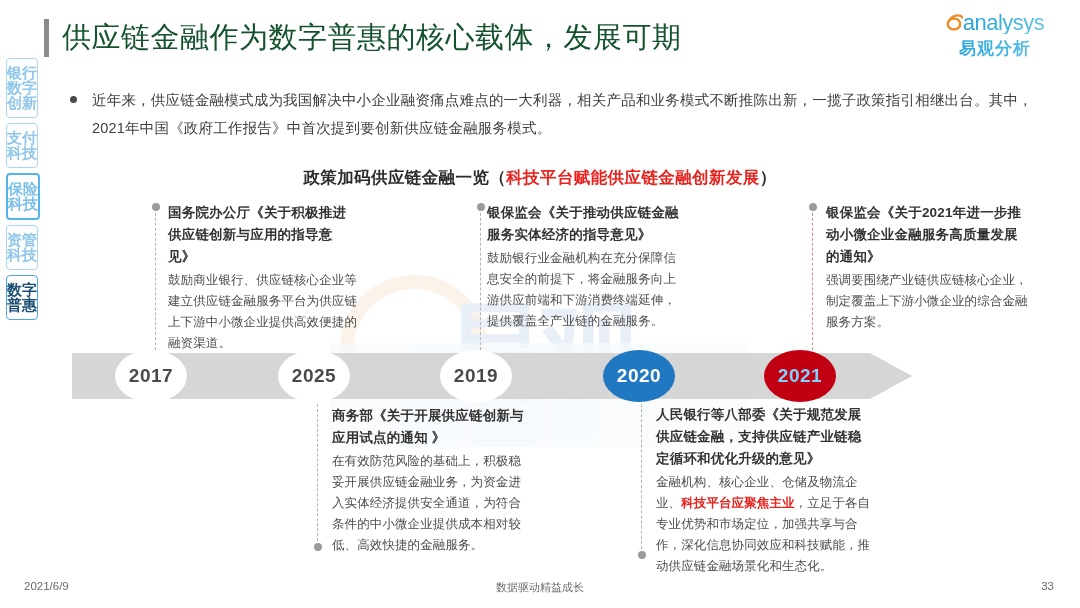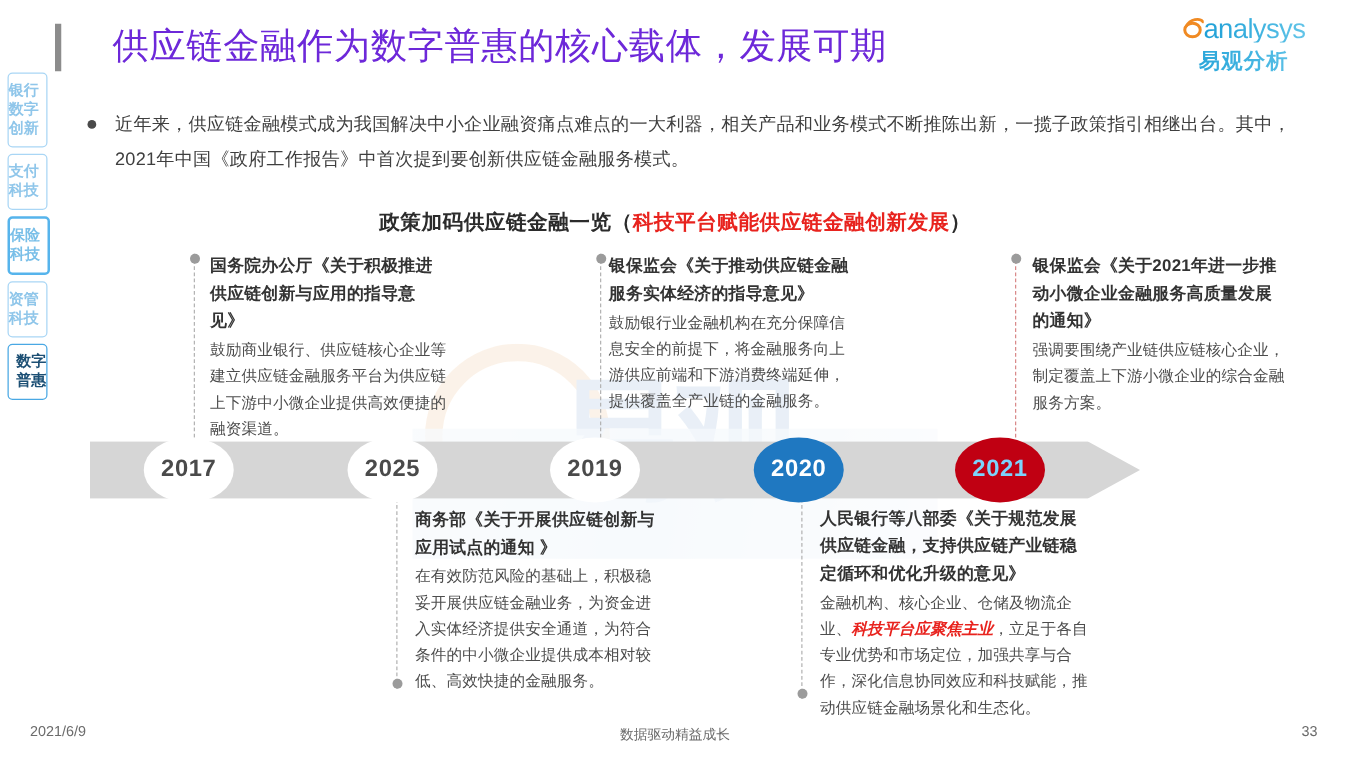"供应链金融作为数字普惠的核心载体，发展可期" .title-text { color: #6d28d9 -> #14532d; margin-left: 28px -> none }
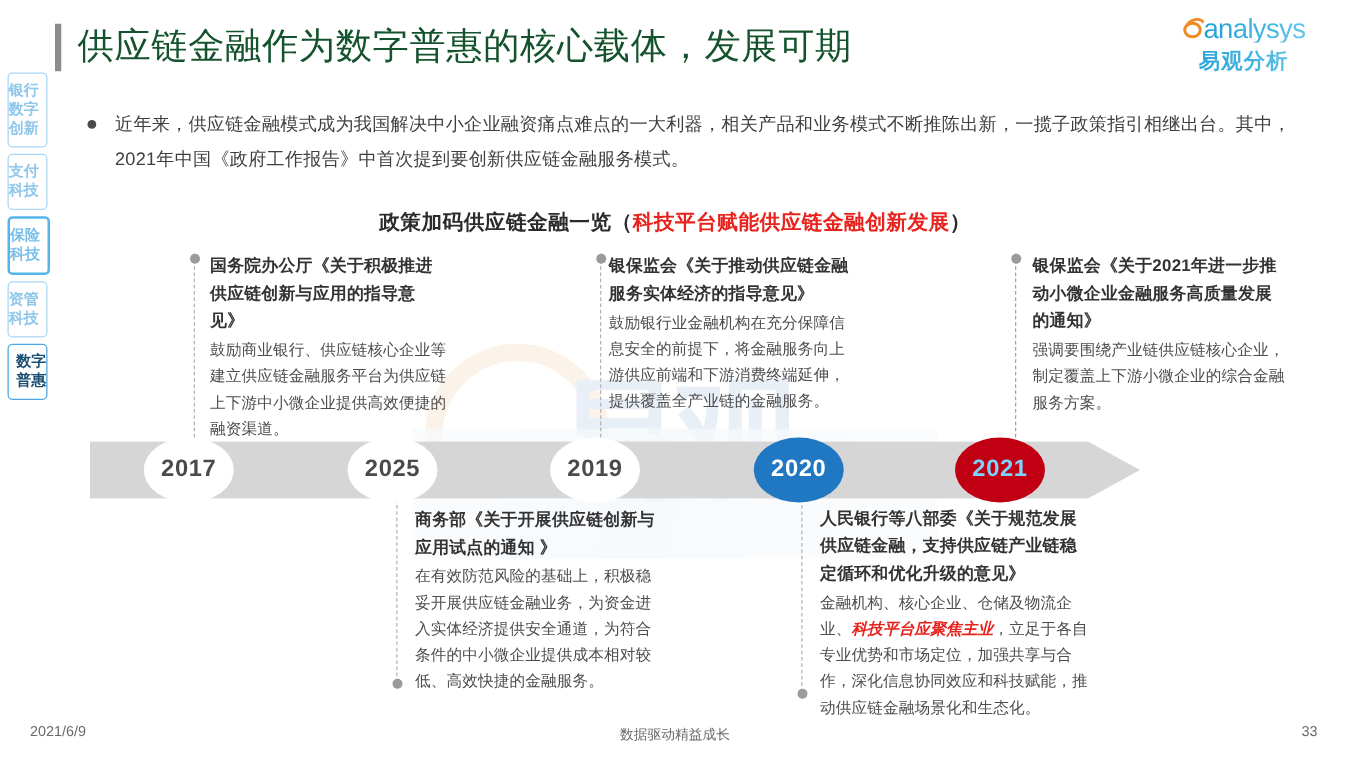"银行数字创新" .stab { font-size: 12px -> 15px }
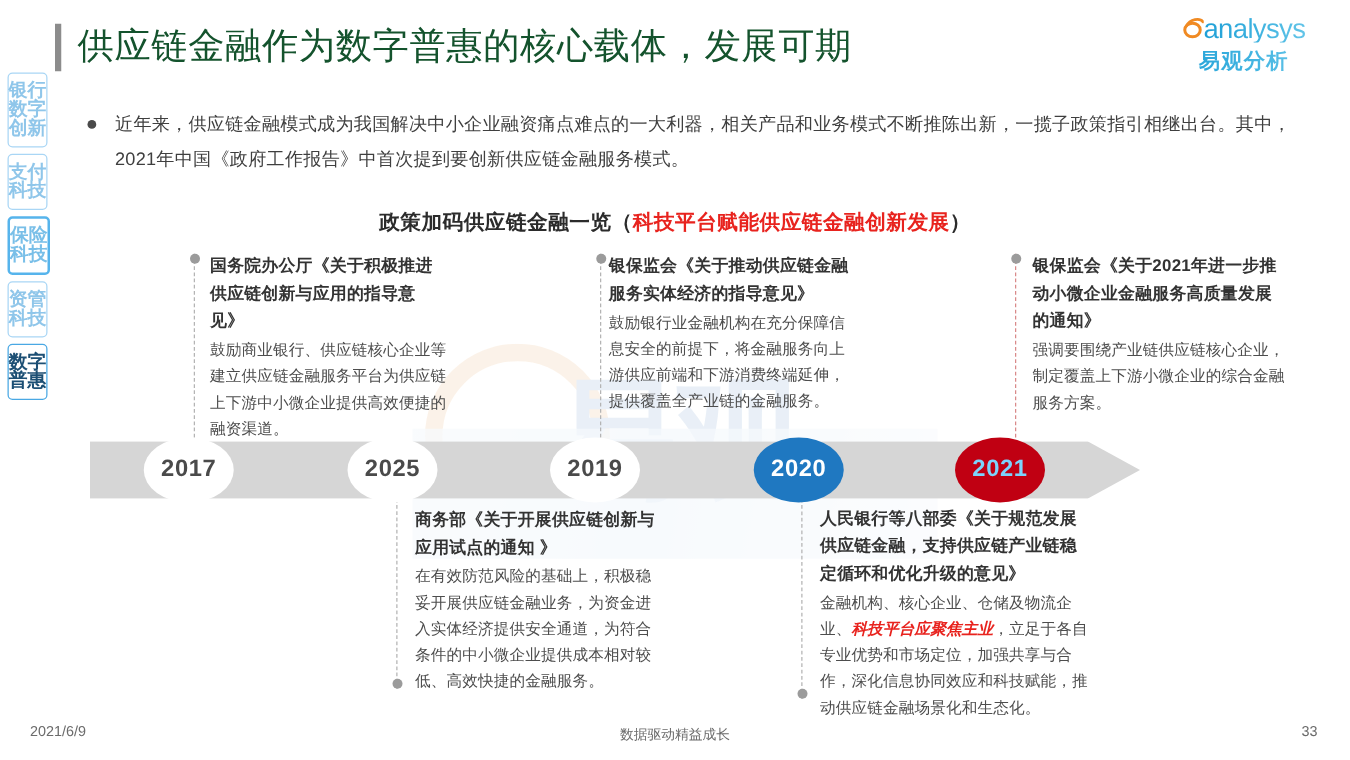"科技平台应聚焦主业" .card p .red { font-style: italic -> none }
